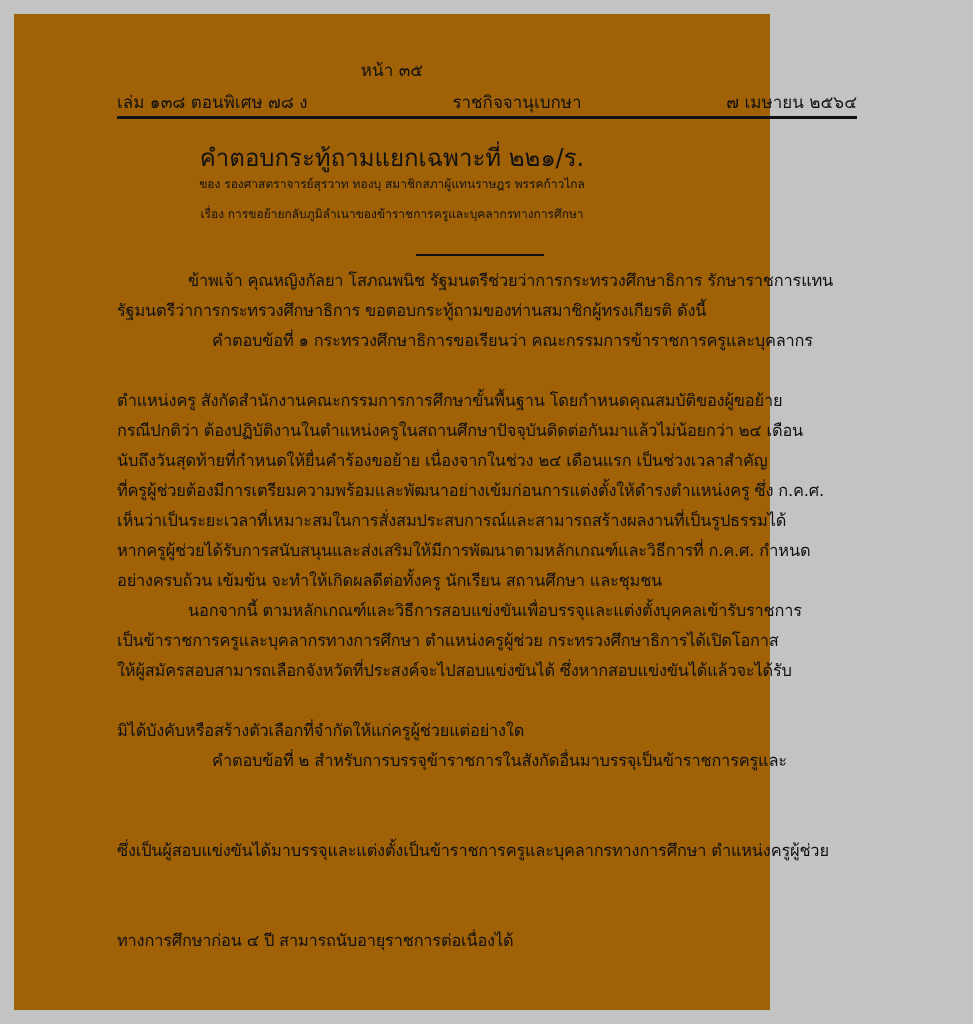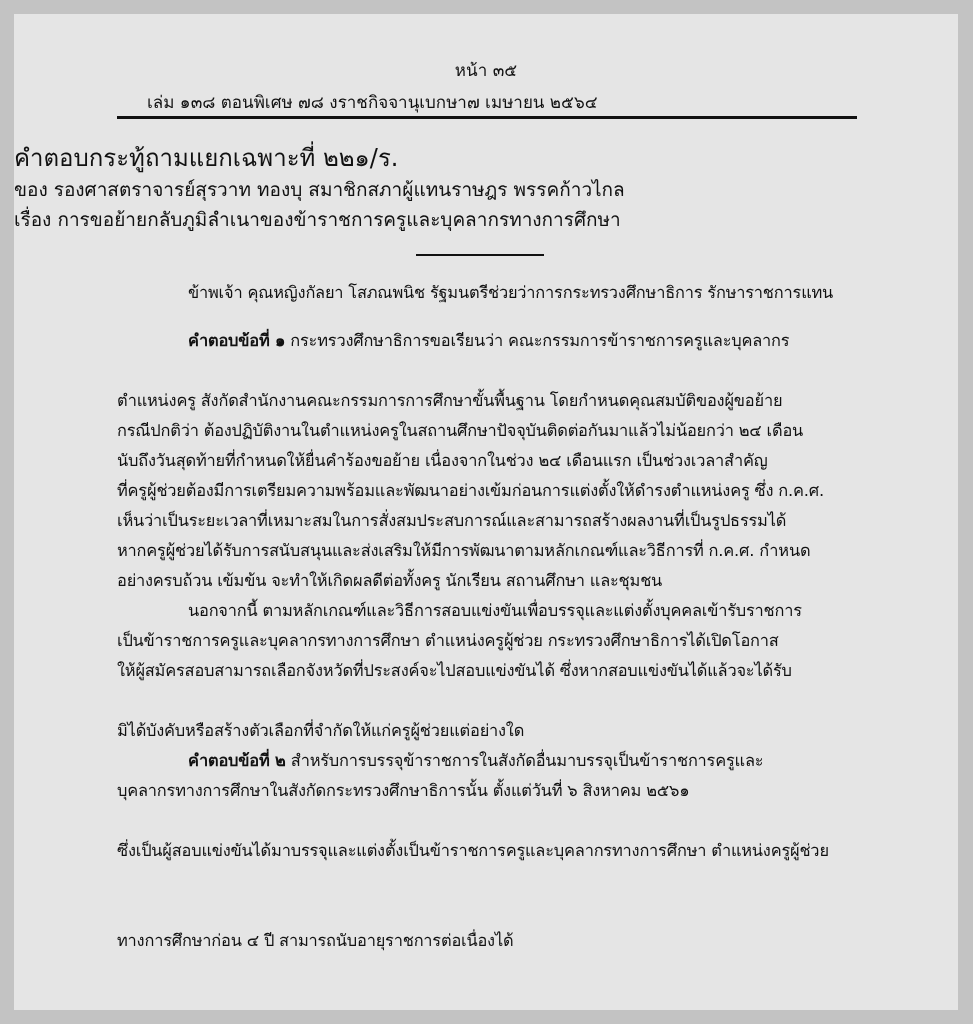"หน้า ๓๕" .page { background: #e5e5e5 -> #a16207; width: 944px -> 756px }
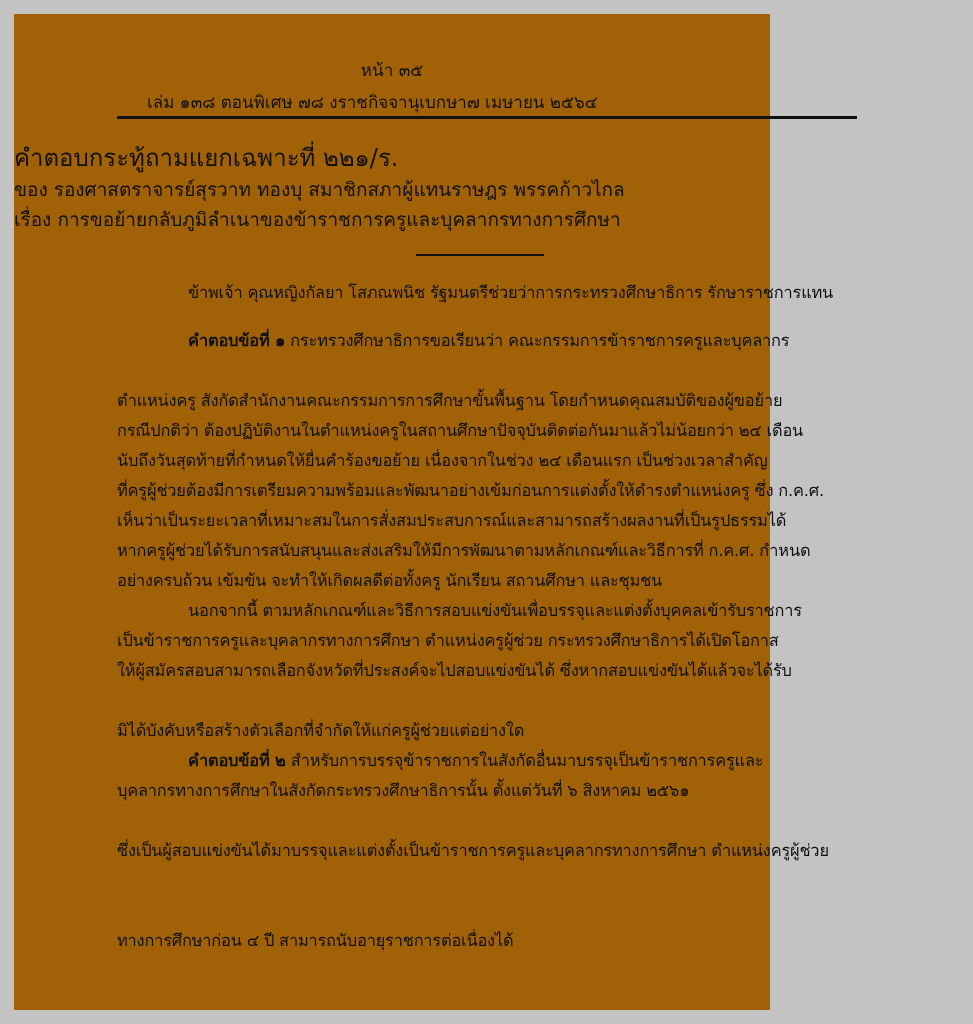"เล่ม ๑๓๘ ตอนพิเศษ ๗๘ ง" .head-row { justify-content: flex-start -> space-between; margin-left: 30px -> none }
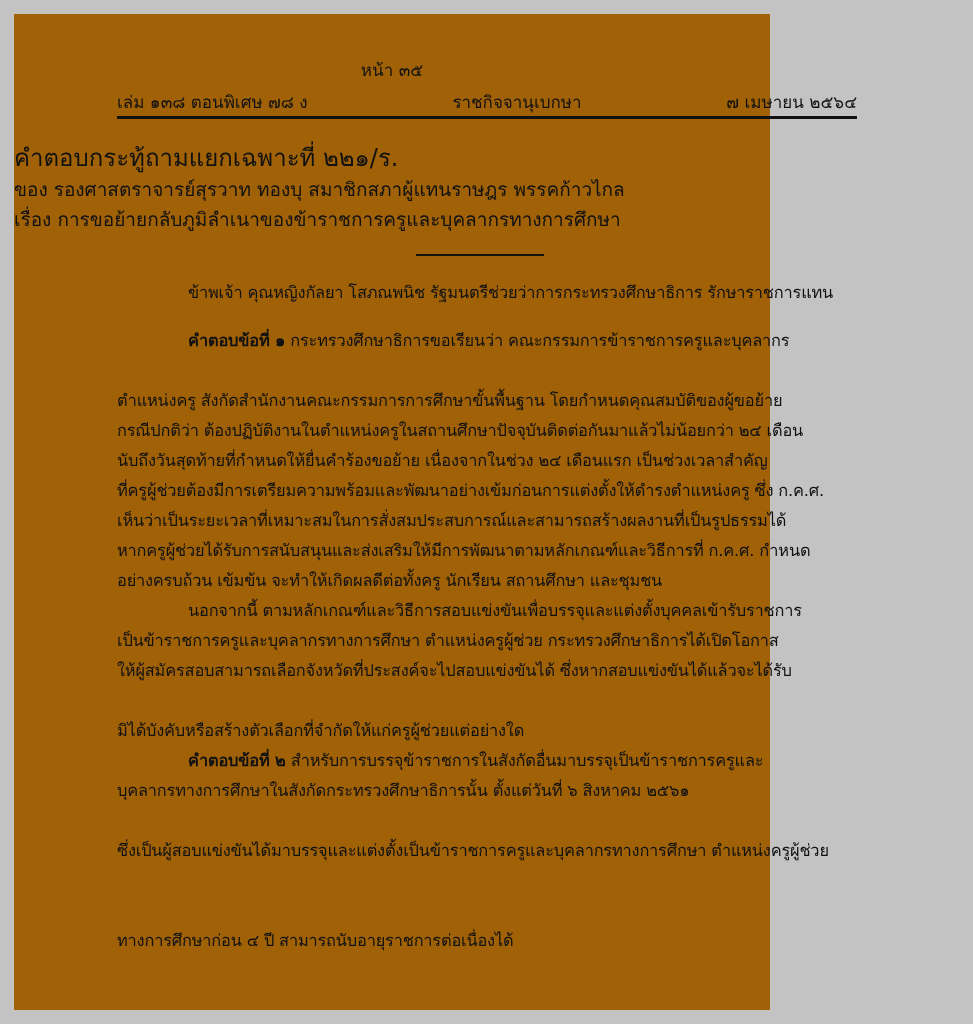"คำตอบกระทู้ถามแยกเฉพาะที่ ๒๒๑/ร." .title { text-align: left -> center }
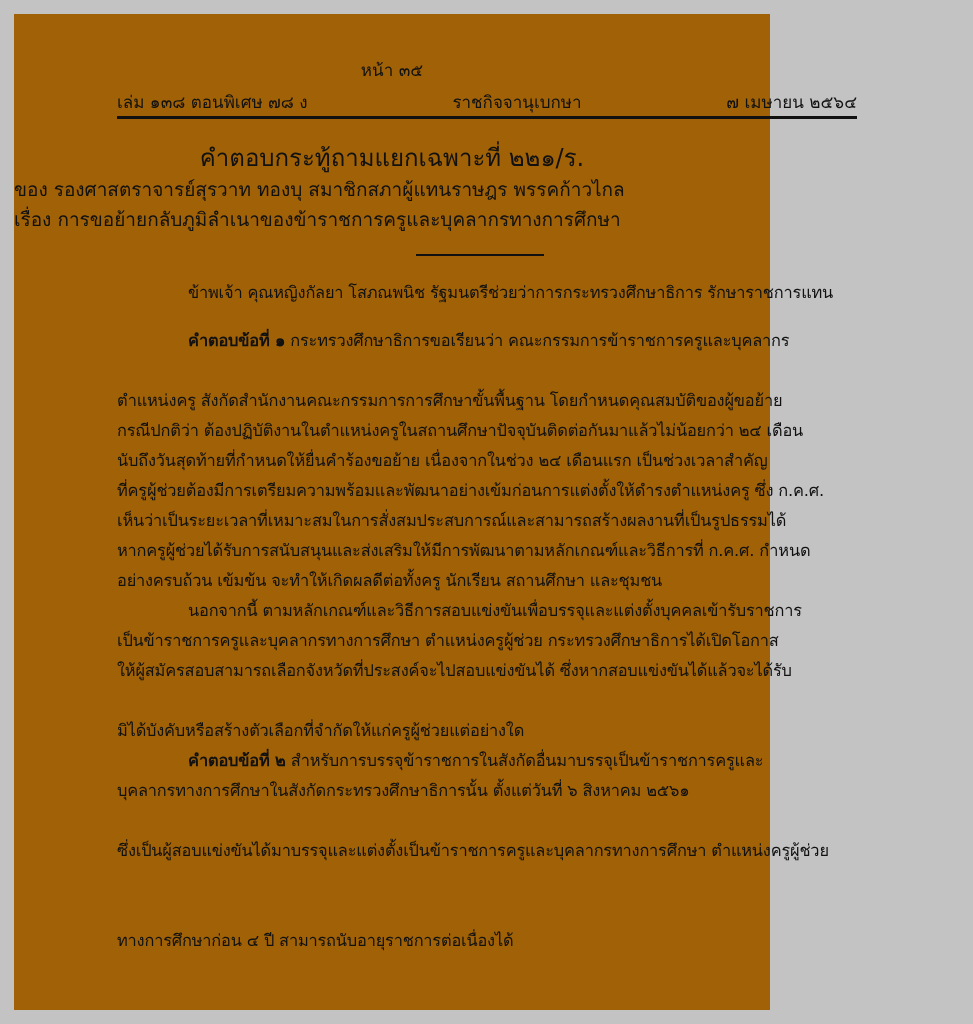"ของ รองศาสตราจารย์สุรวาท ทองบุ" .sub { font-size: 19px -> 12px; text-align: none -> center }
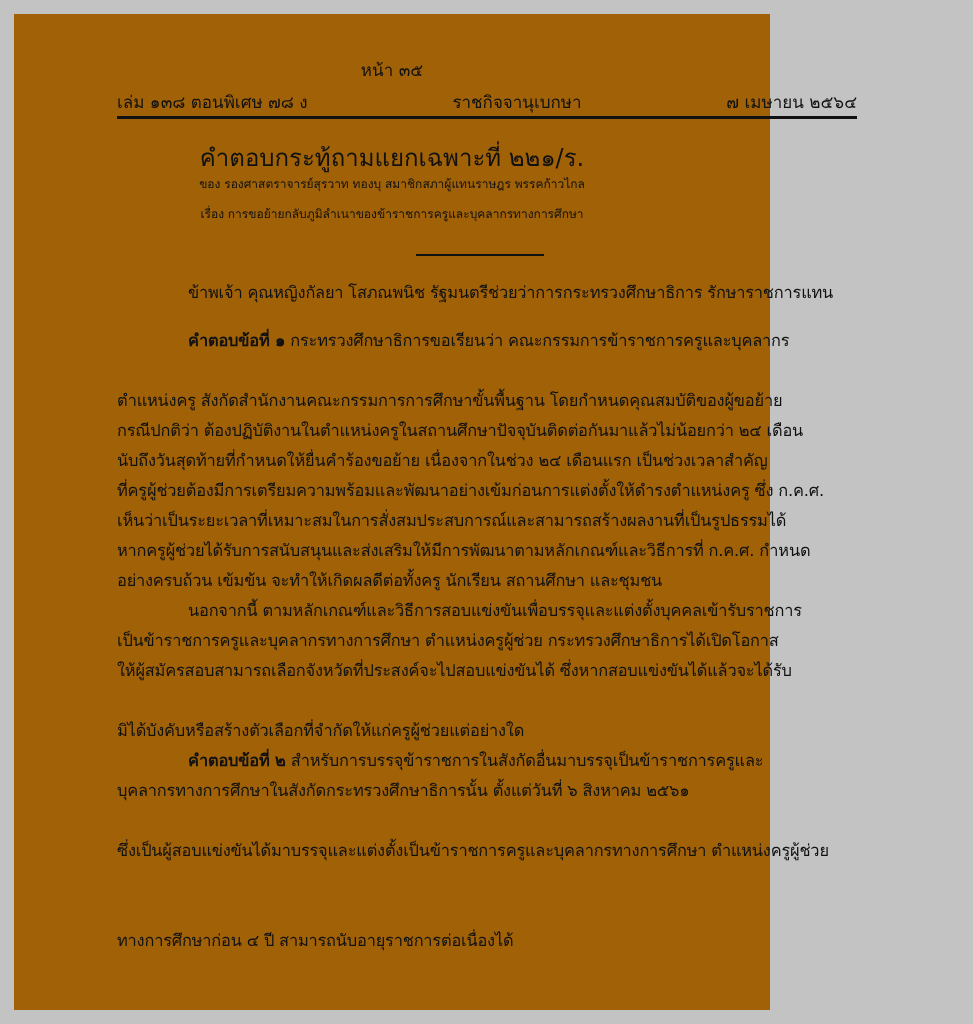"ข้าพเจ้า คุณหญิงกัลยา โสภณพนิช" div.t { top: 265px -> 253px }
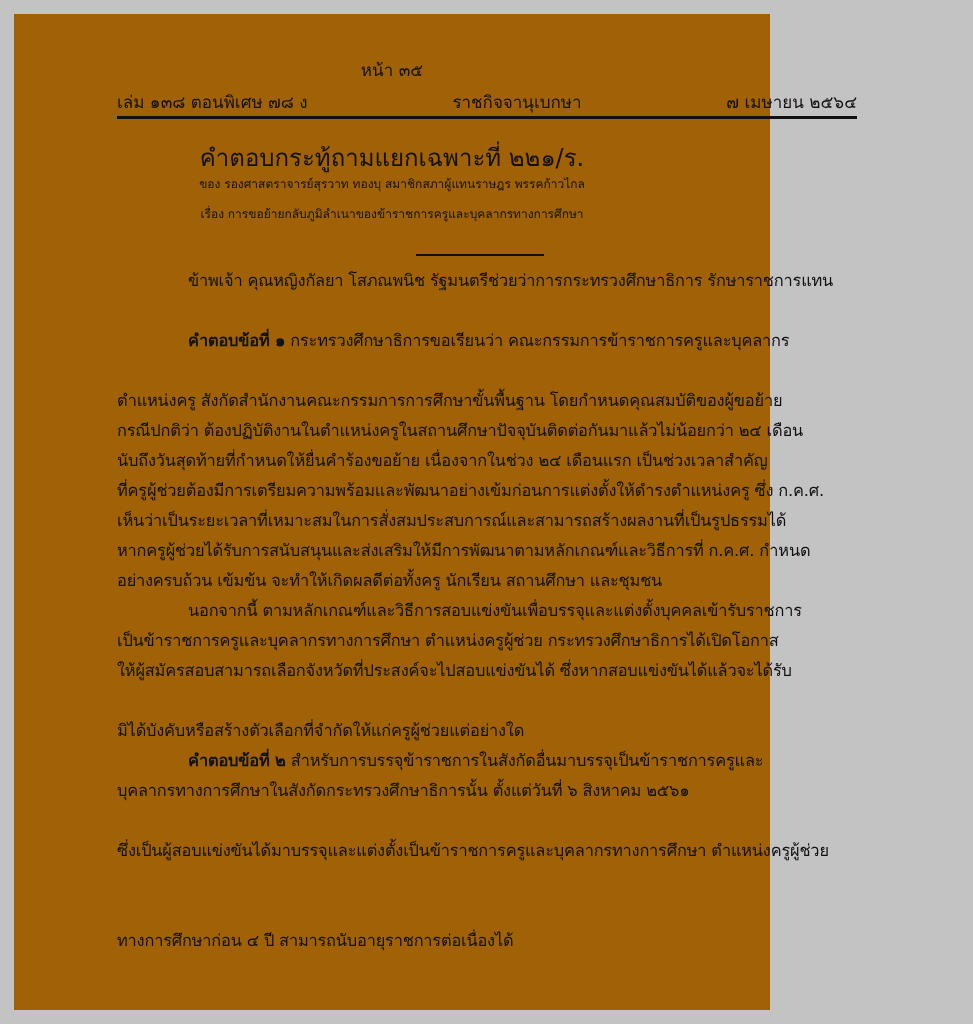"รัฐมนตรีว่าการกระทรวงศึกษาธิการ" div.t { html: none -> <div>รัฐมนตรีว่าการกระทรวงศึกษาธิการ ขอตอบกระทู้ถามของท่านสมาชิกผู้ทรงเกียรติ ดังนี้</div> }
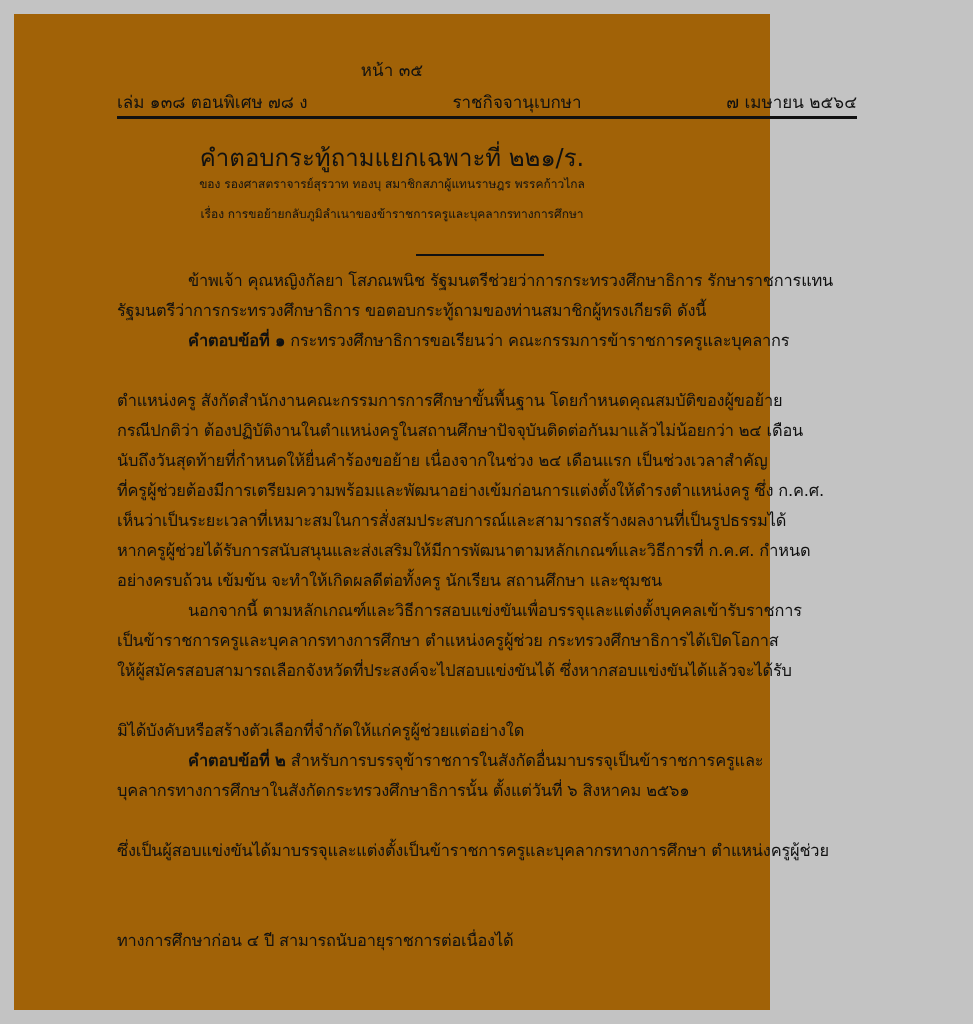"คำตอบข้อที่ ๑" b { font-weight: bold -> normal; margin-left: none -> 24px }
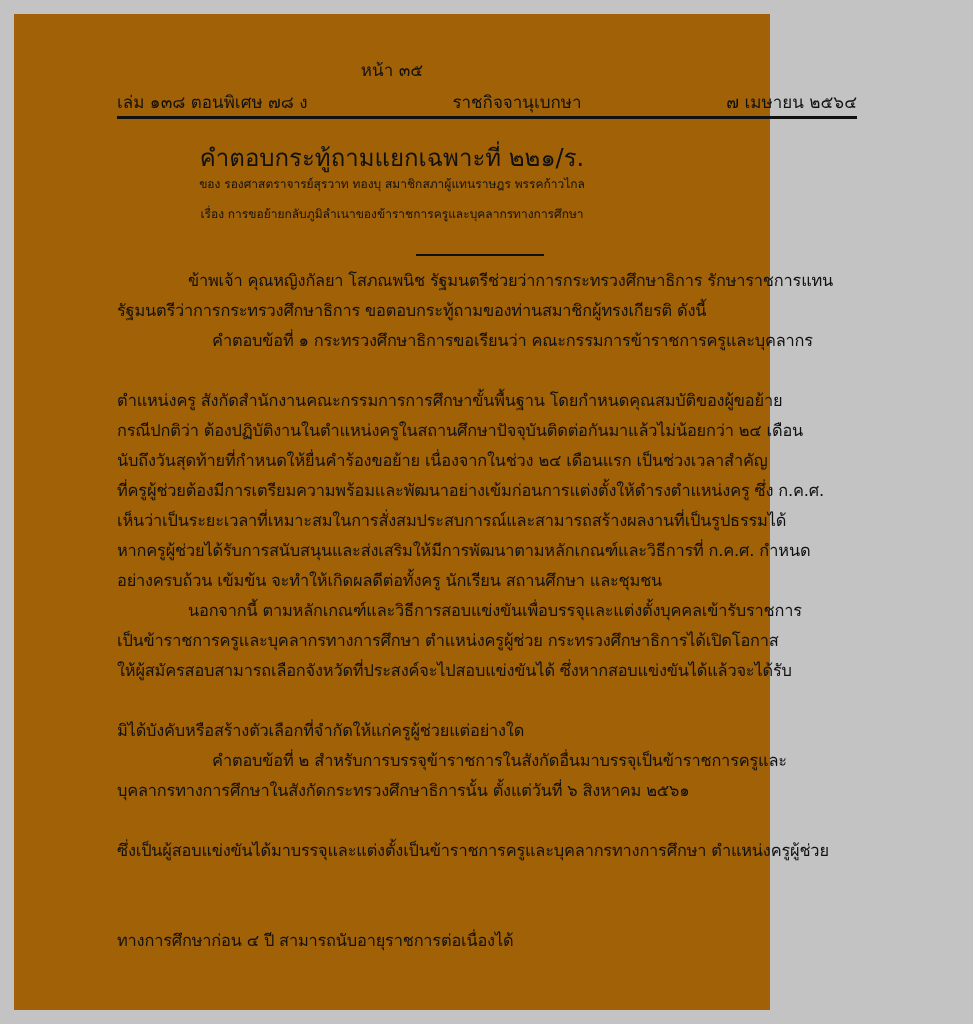"บุคลากรทางการศึกษาในสังกัดกระทรวงศึกษาธิ" div.t { html: <div>บุคลากรทางการศึกษาในสังกัดกระทรวงศึกษาธิการนั้น ตั้งแต่วันที่ ๖ สิงหาคม ๒๕๖๑</div> -> none }
